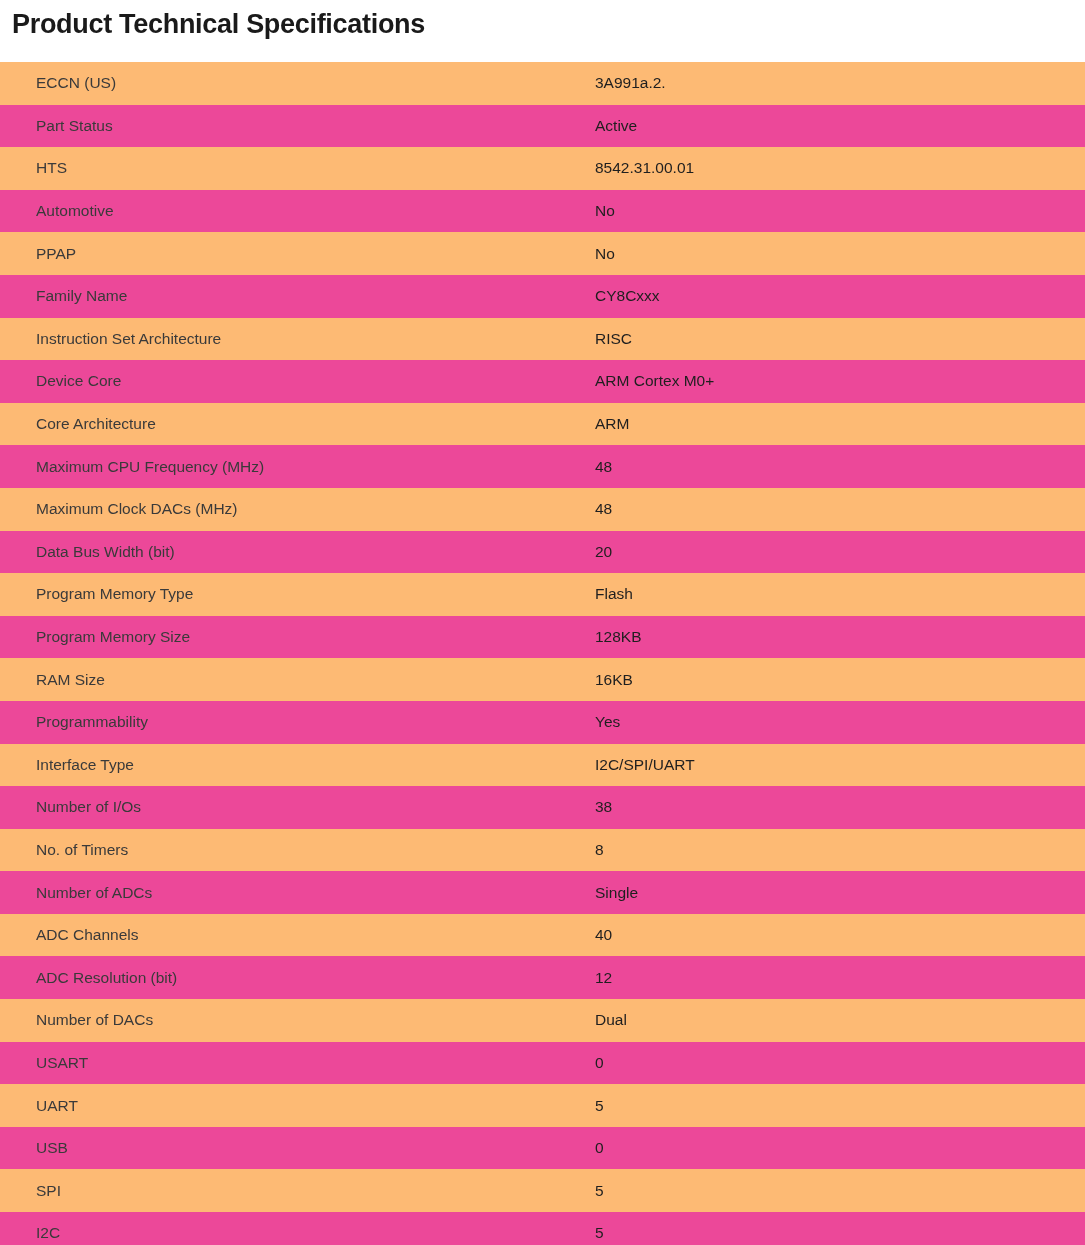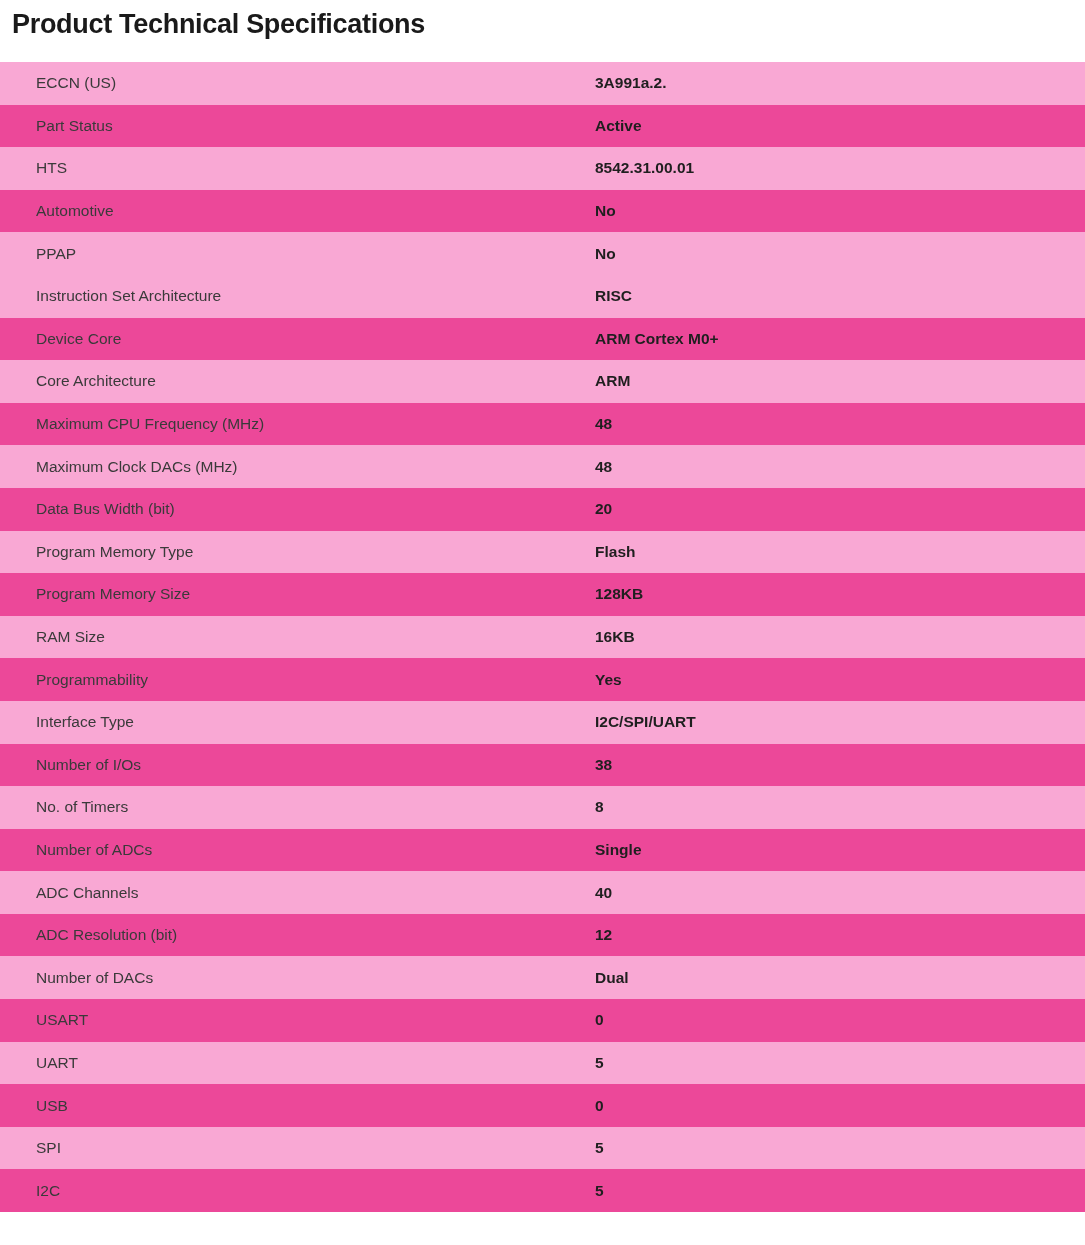"ECCN (US)" .spec-table tr.odd { background: #f9a8d4 -> #fdba74 }
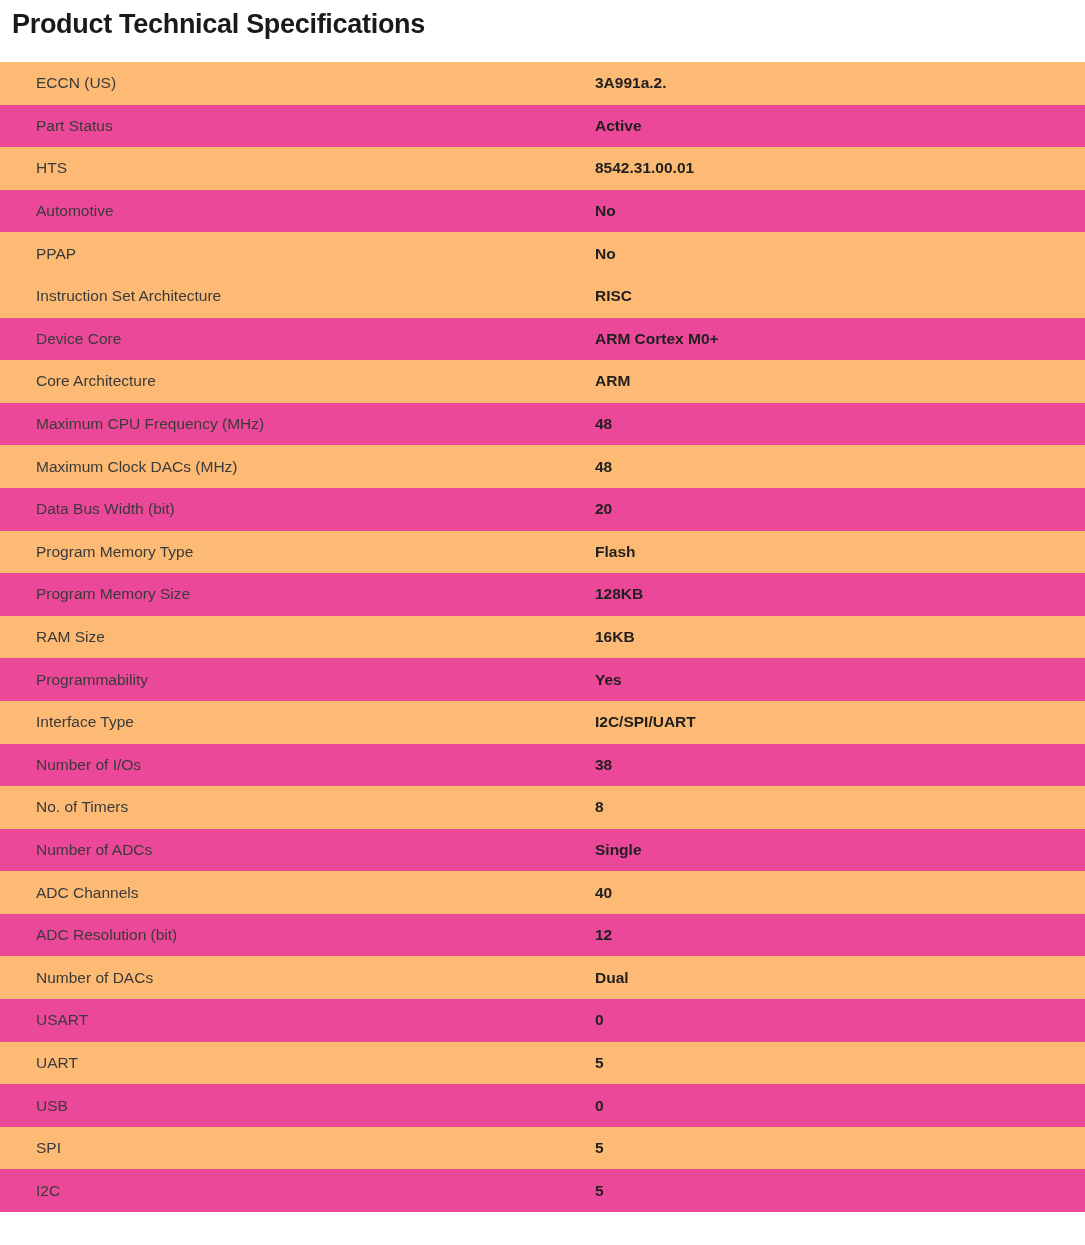"3A991a.2." .spec-table td.value { font-weight: bold -> normal }
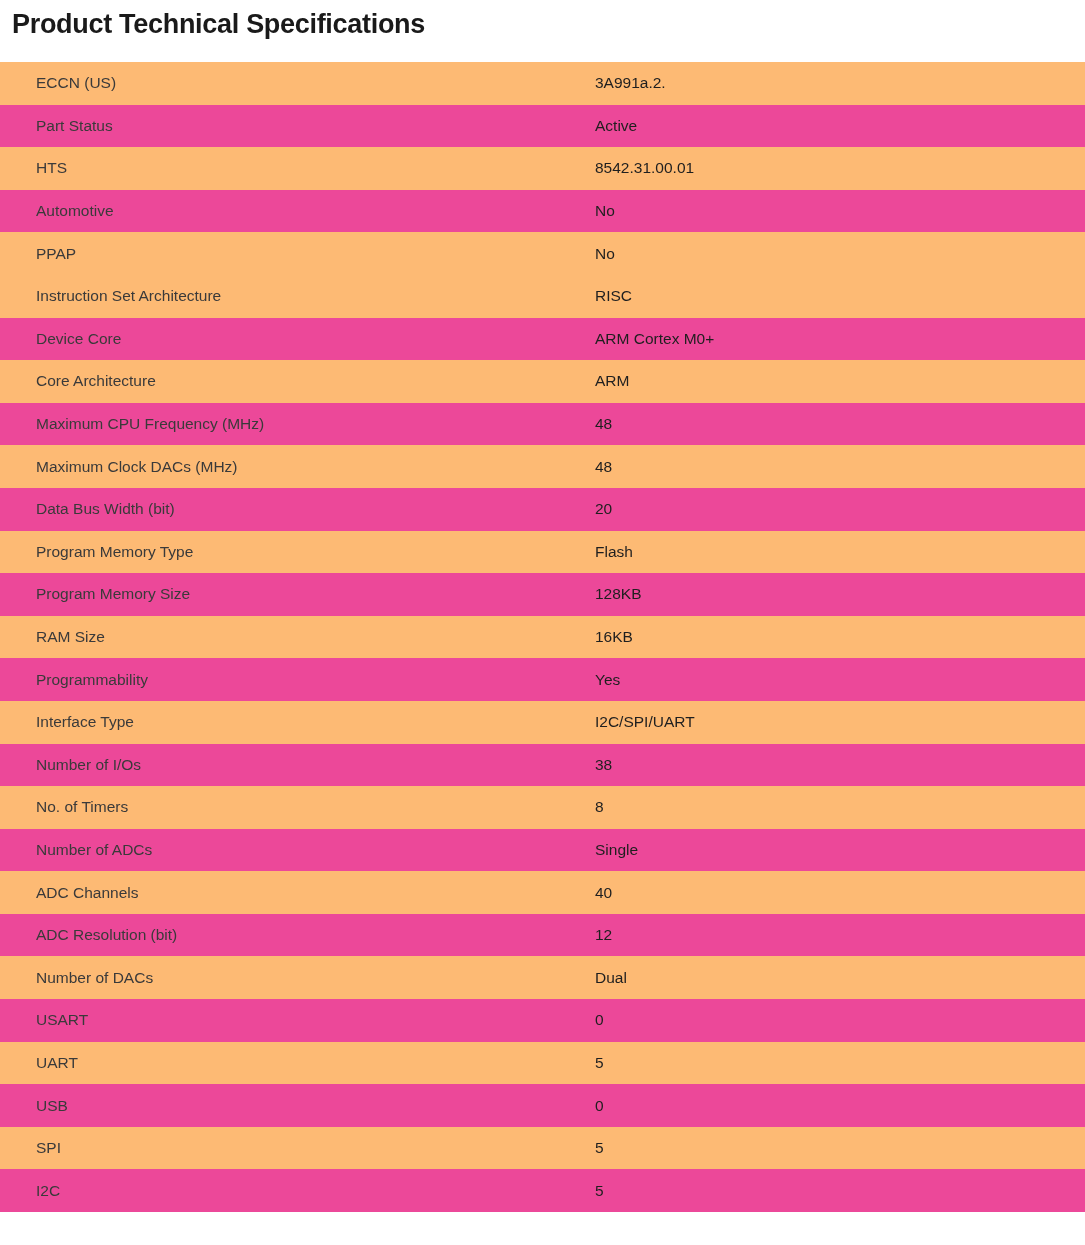"Family Name" tr.even { html: none -> <tr> <td>Family Name</td> <td>CY8Cxxx</td> </tr> }
